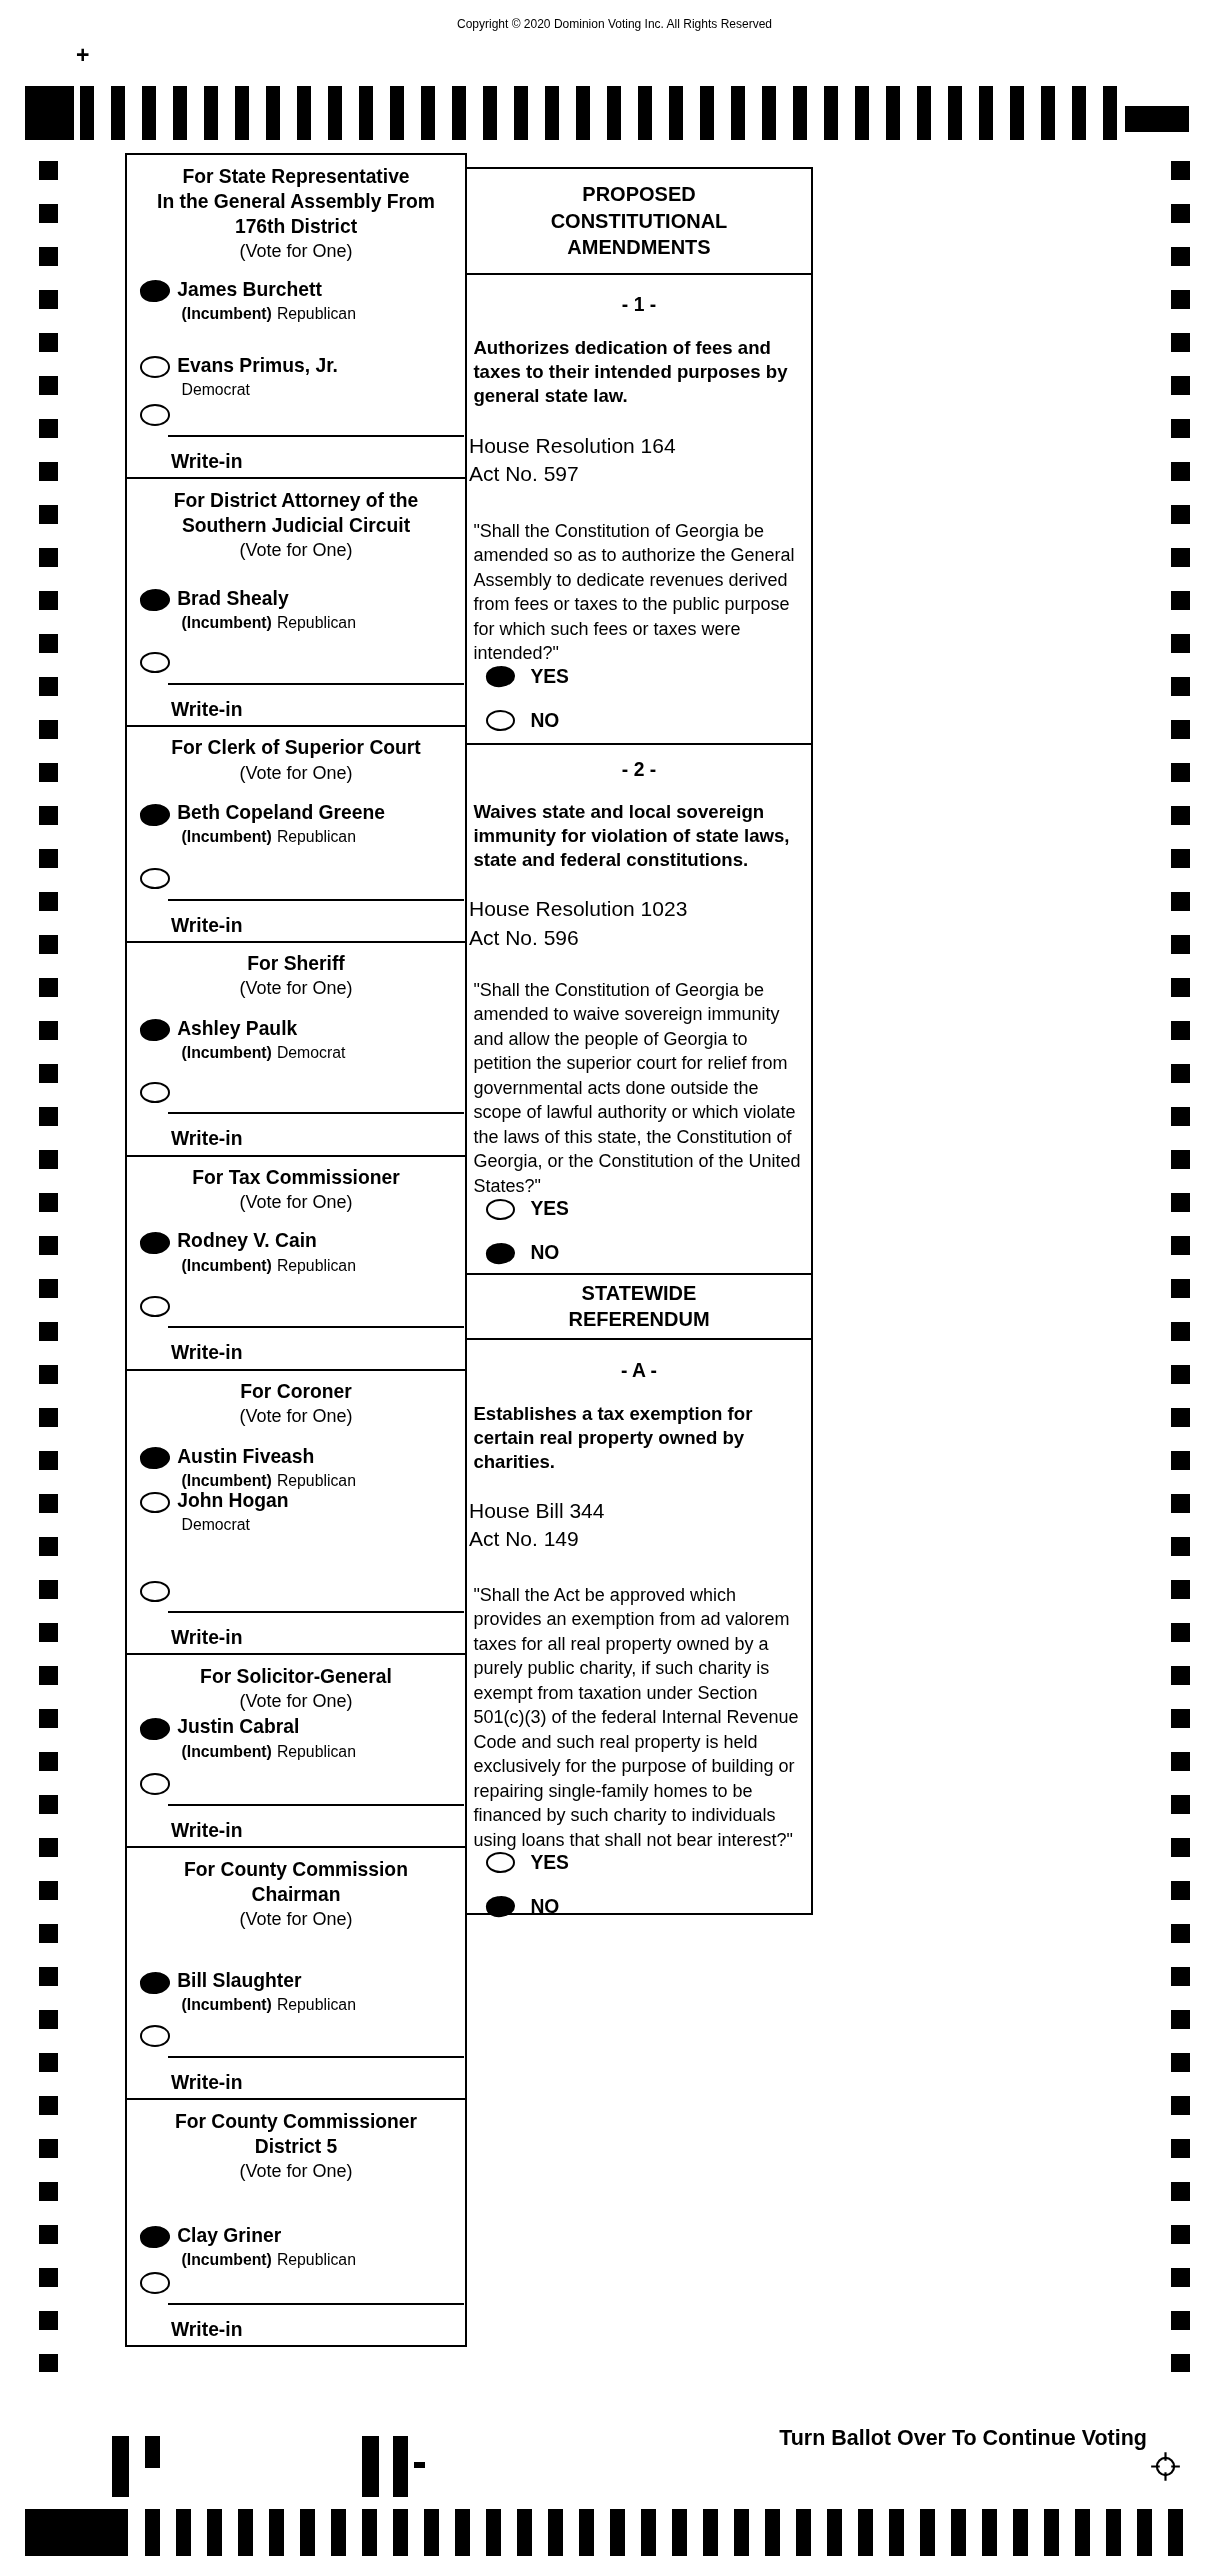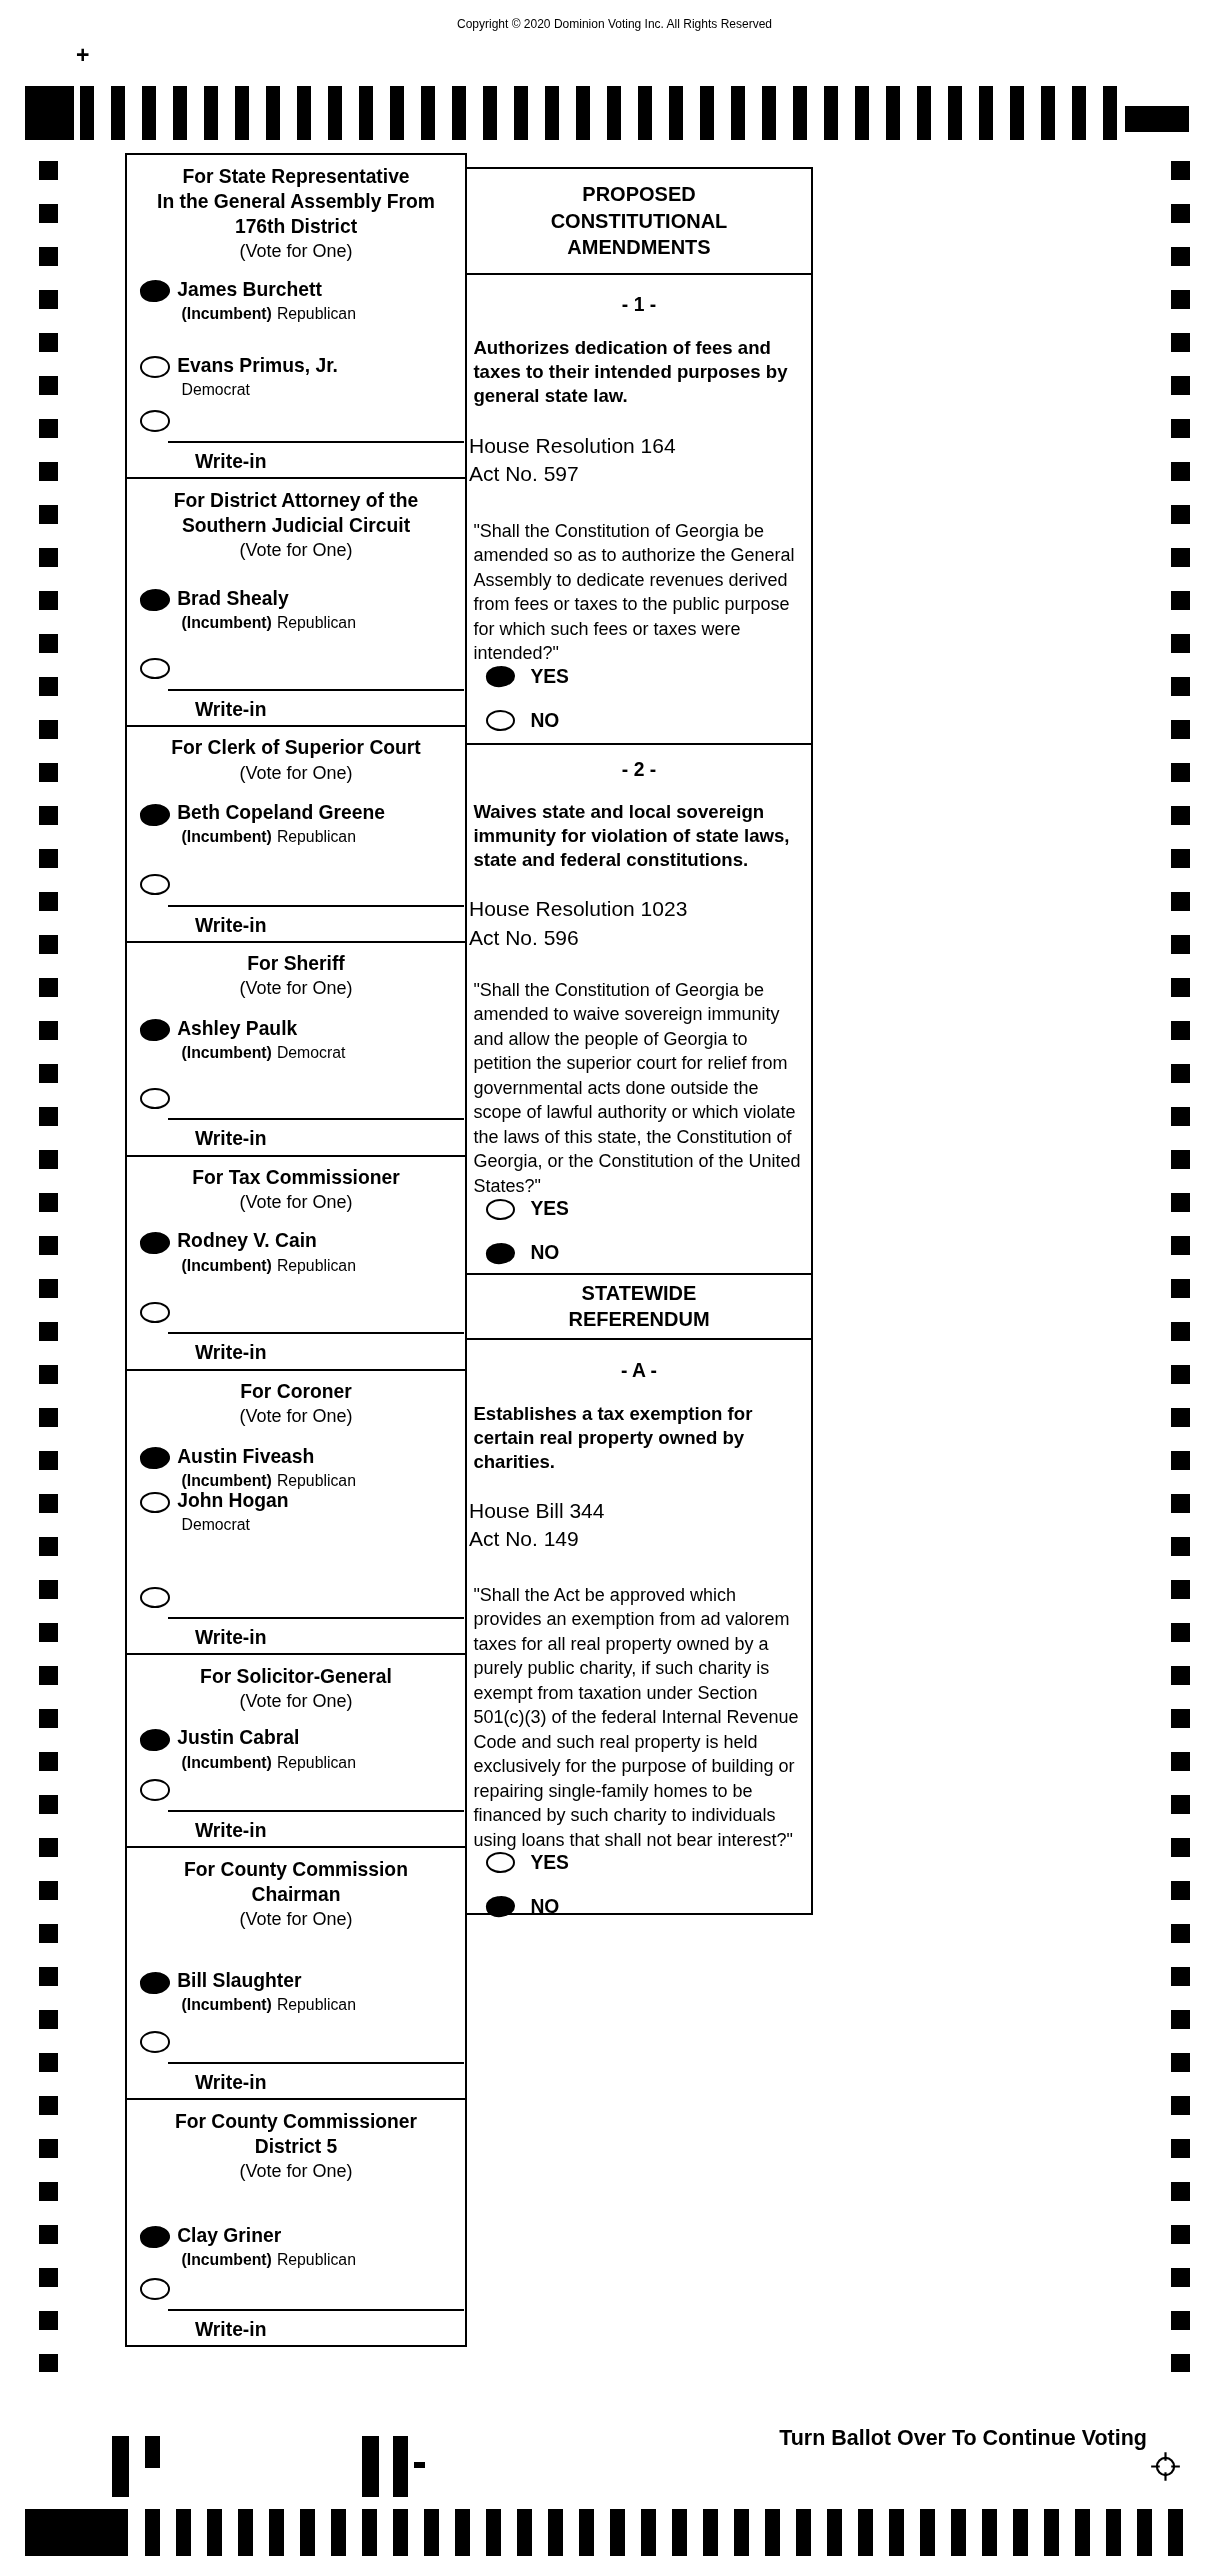"Write-in" .wlabel { margin-left: 68px -> 44px; padding-top: 8px -> 14px }
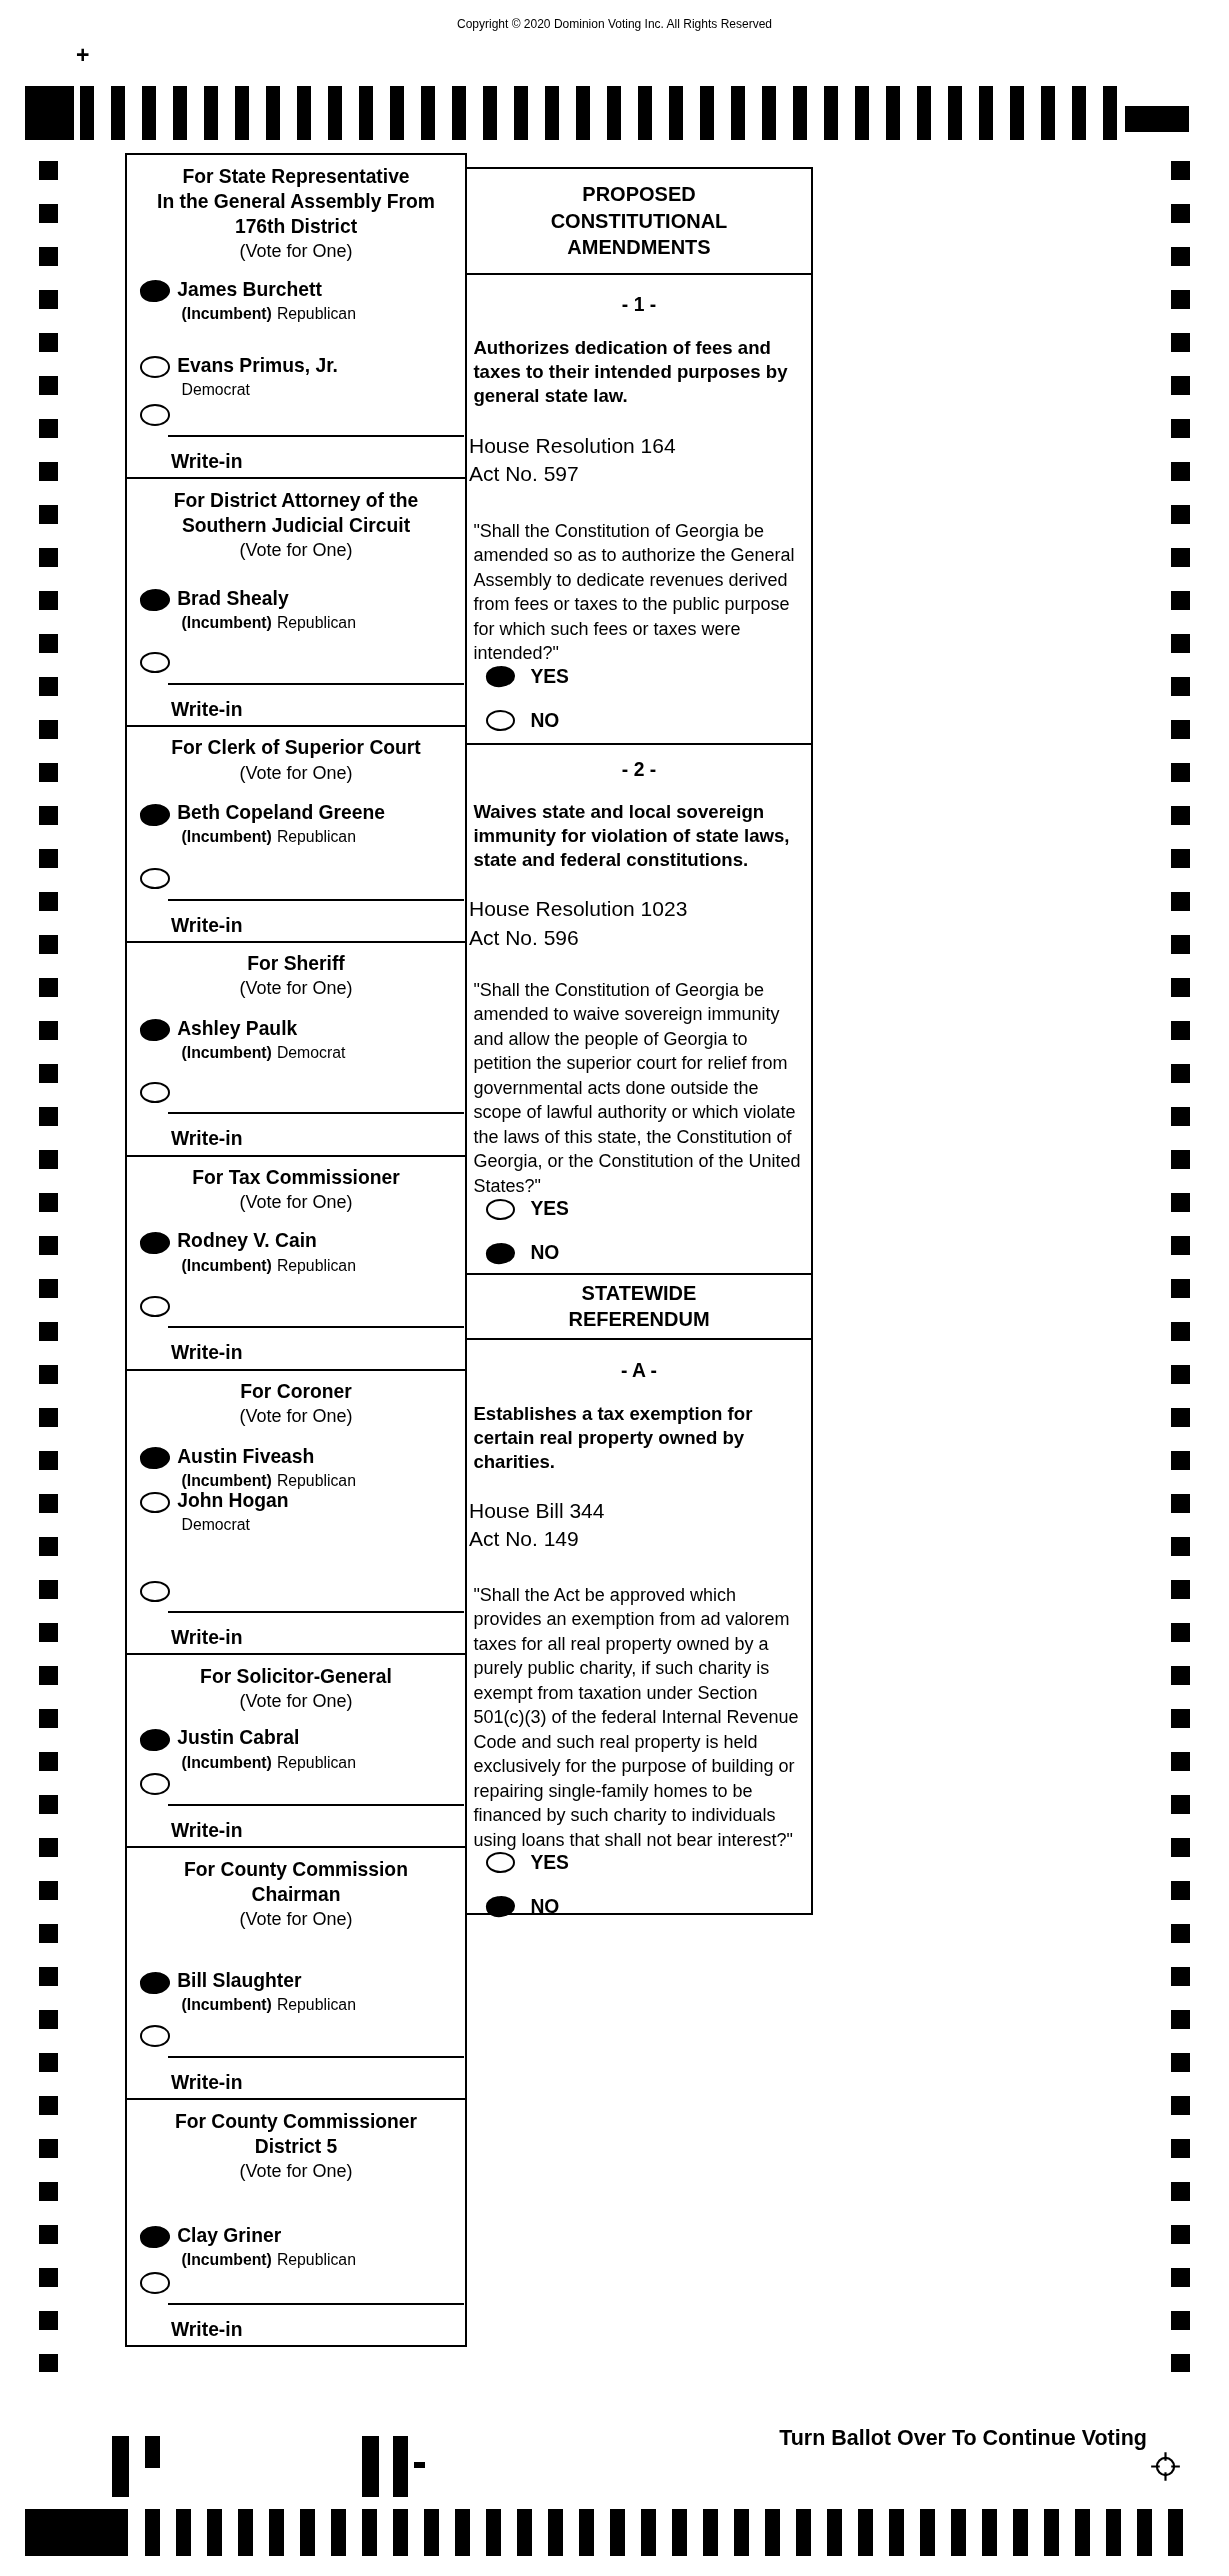"Justin Cabral" div.cand { margin-top: 15px -> 4px }
